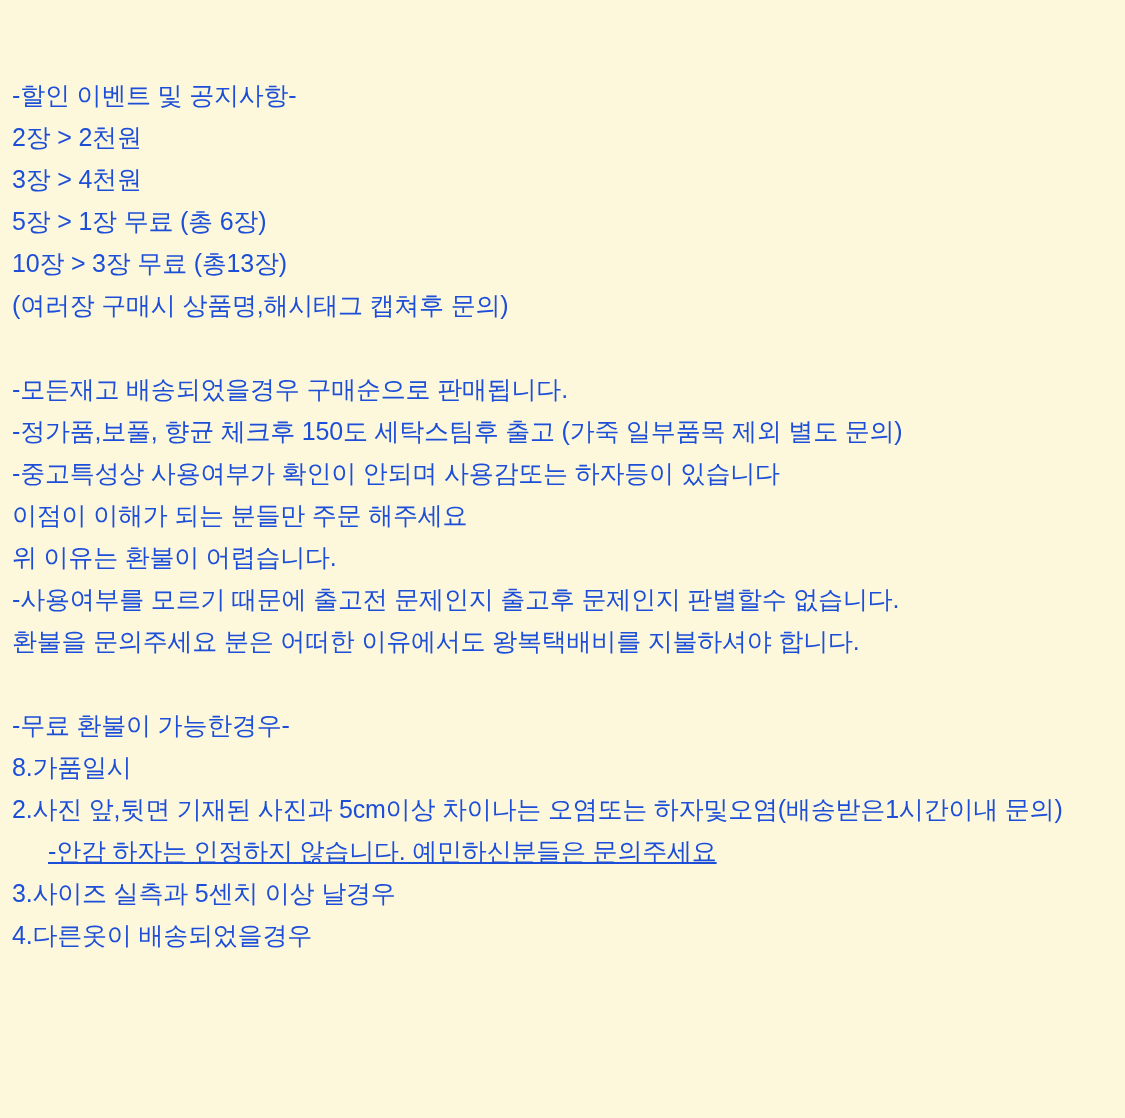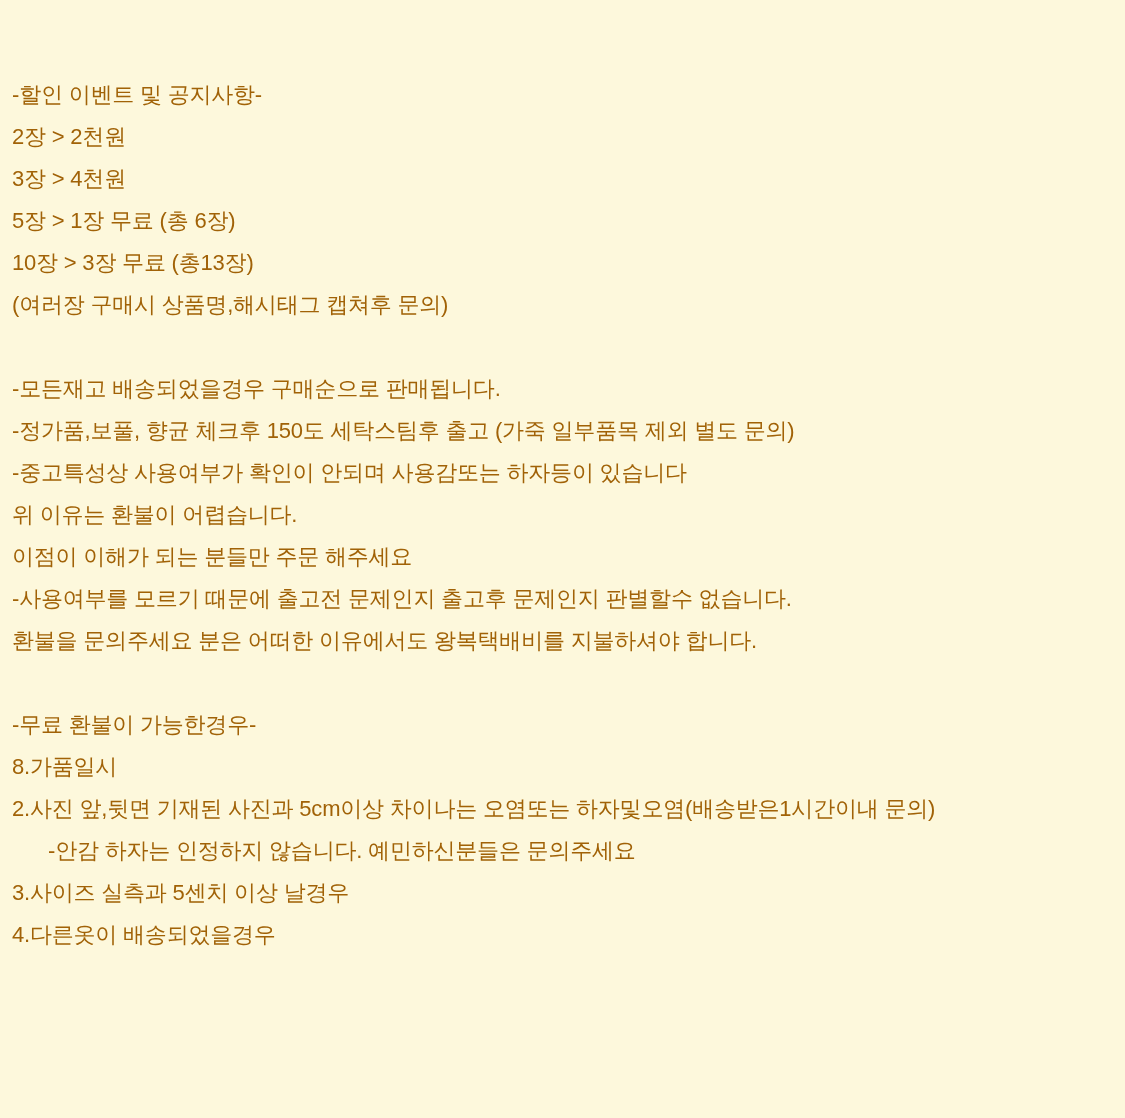"-할인 이벤트 및 공지사항-" .line { color: #a16207 -> #1d4ed8; font-size: 22px -> 25px }
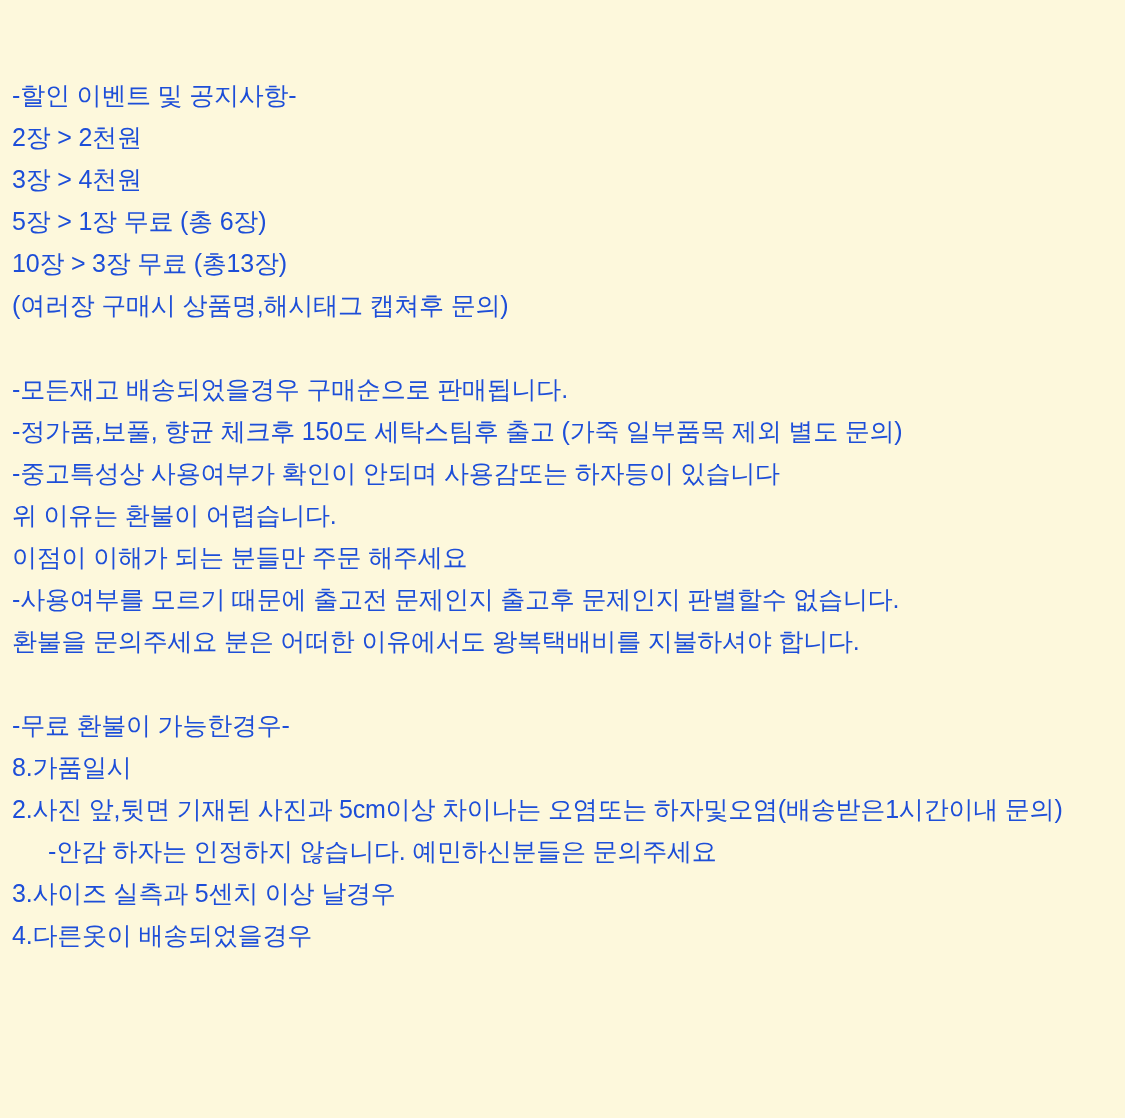"위 이유는 환불이 어렵습니다." div.line { order: before "이점이 이해가 되는 분들만 주문" -> after "이점이 이해가 되는 분들만 주문" }
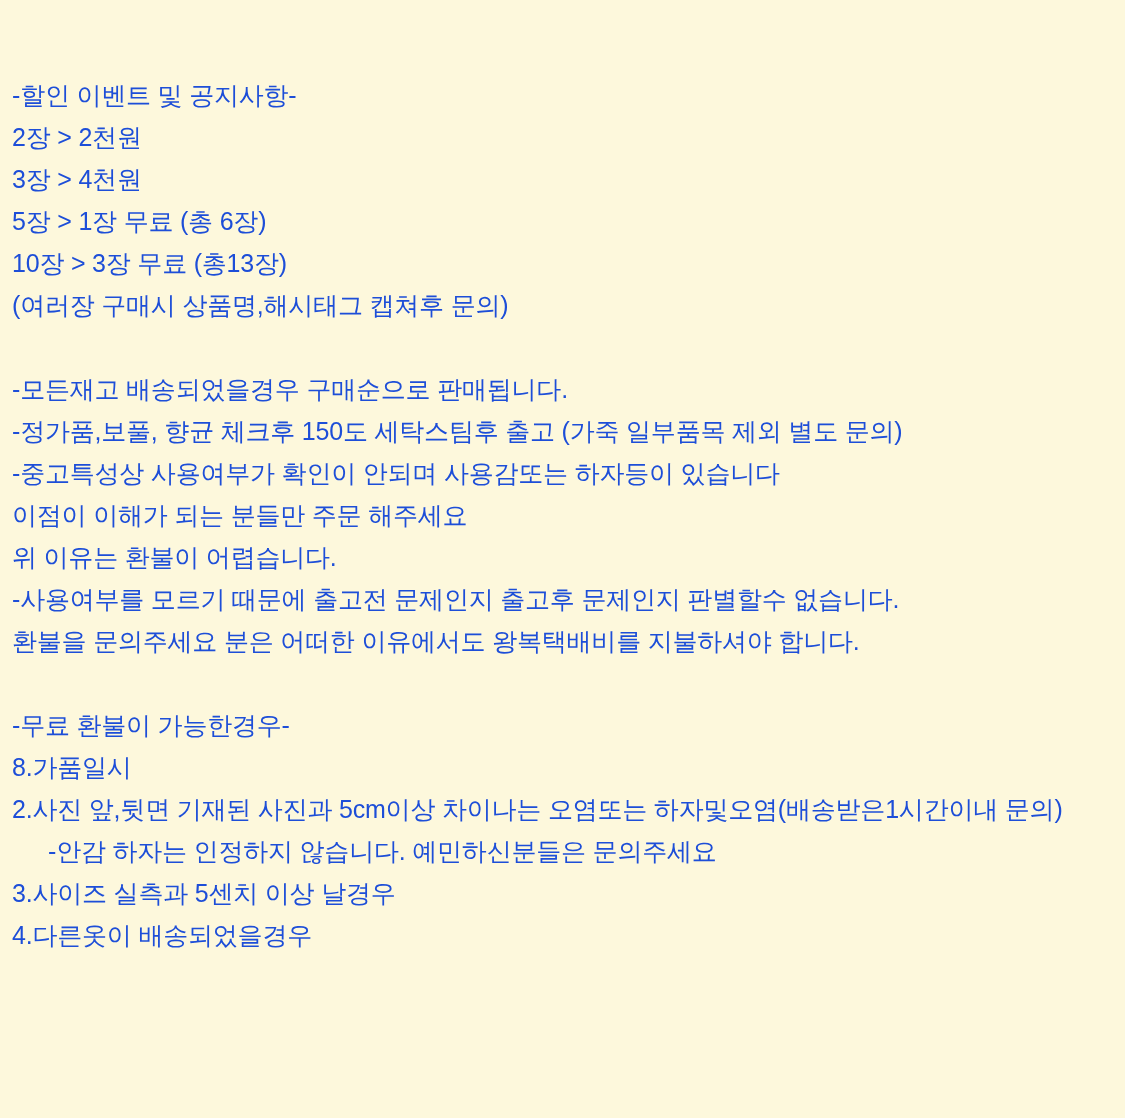"-안감 하자는 인정하지 않습니다. 예민하신분들은" .indent { text-decoration: none -> underline }
